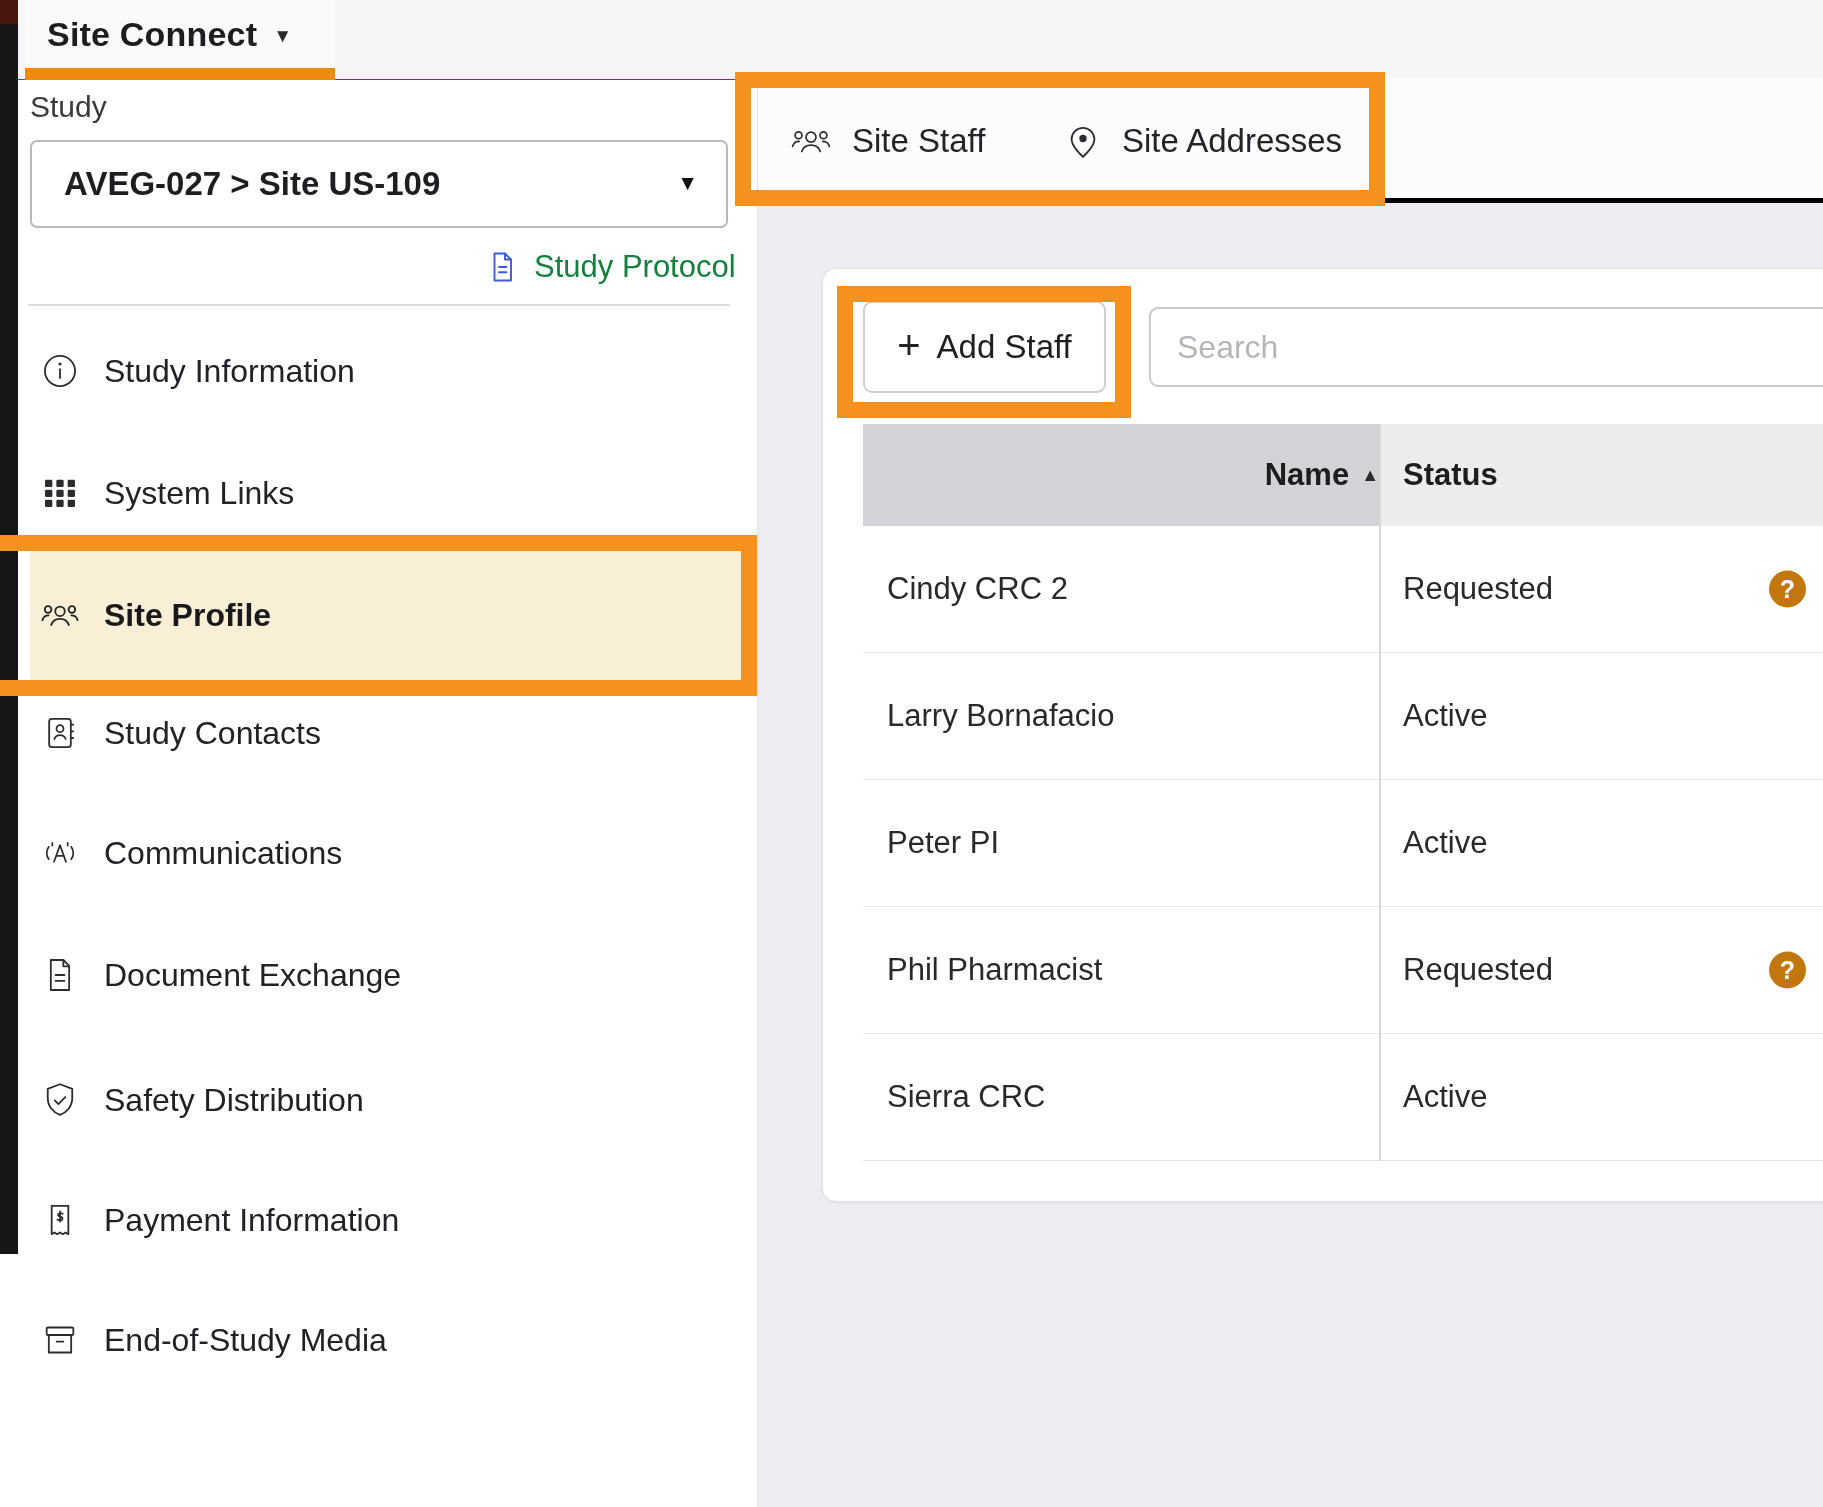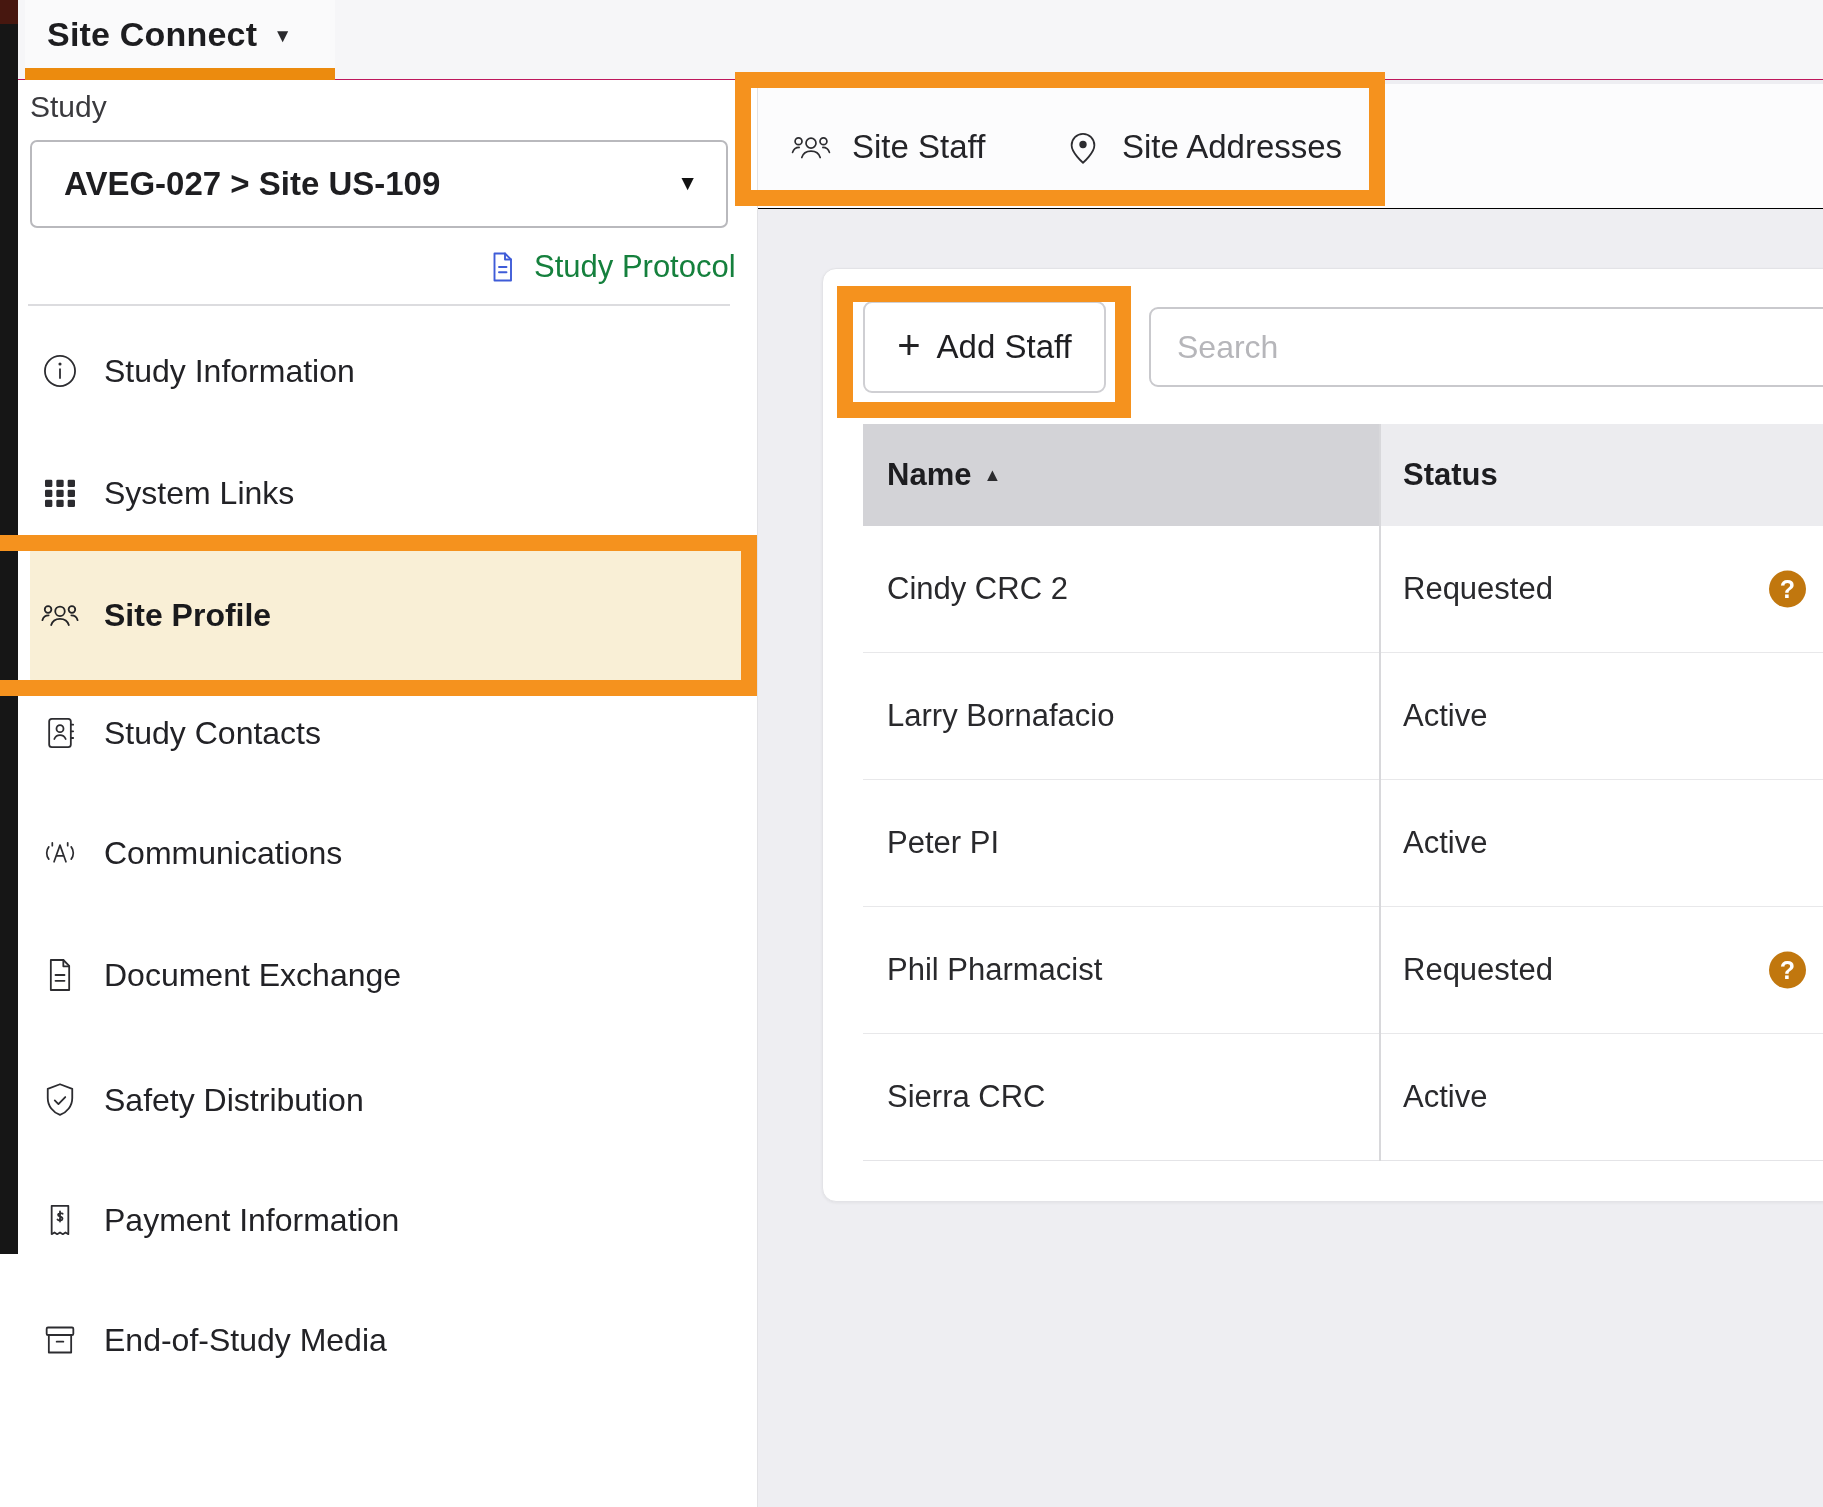"Site Staff" .tabbar { border-bottom: 1px solid #000000 -> 5px solid #000000; top: 84px -> 78px }
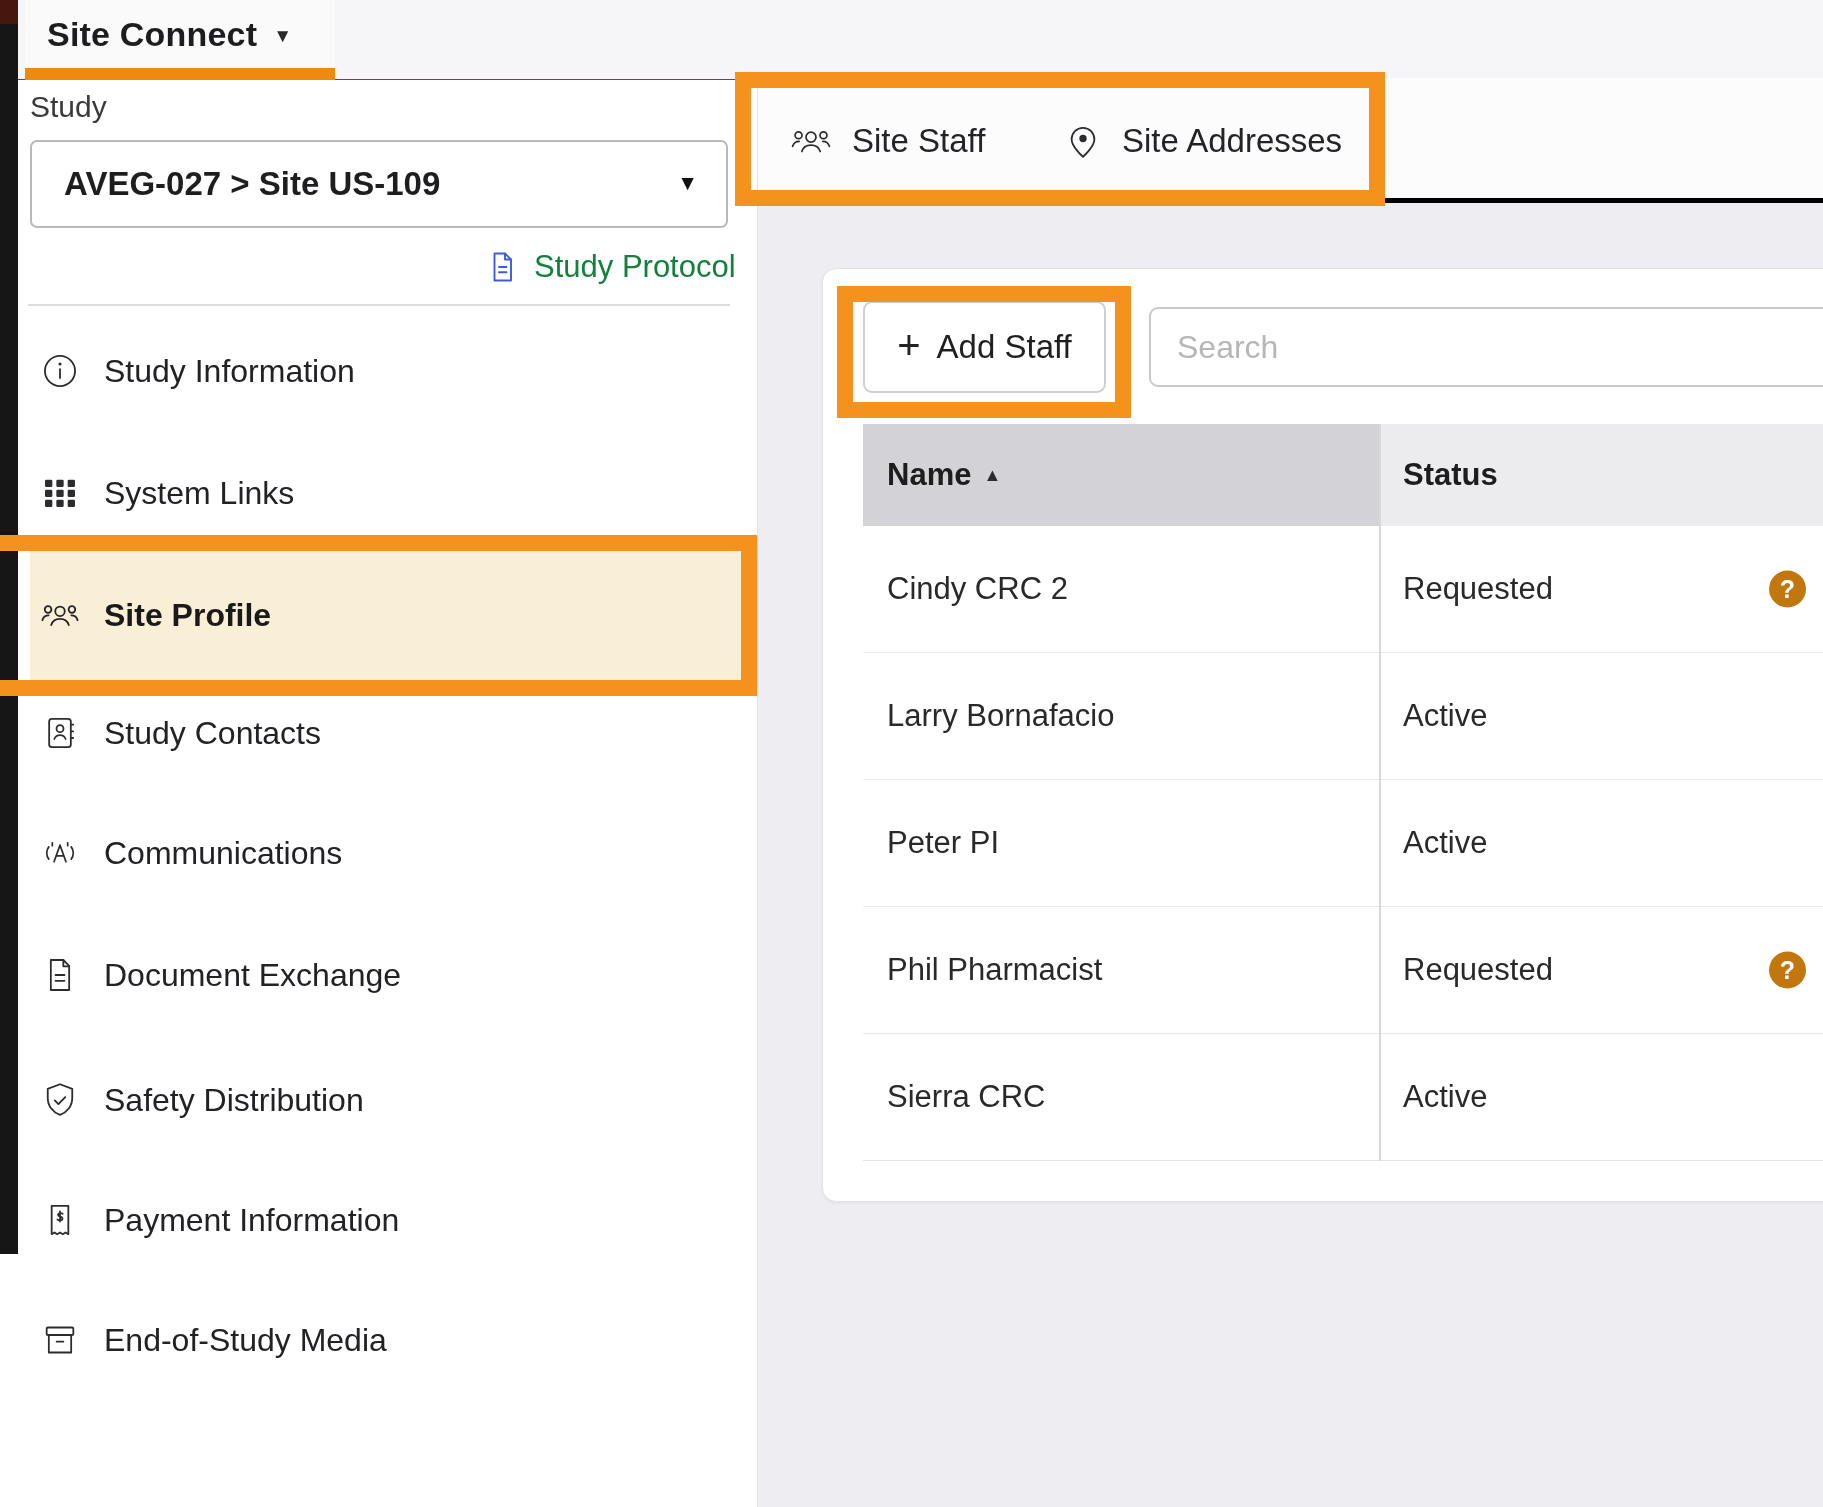"Name" .th.name { justify-content: none -> flex-end }
